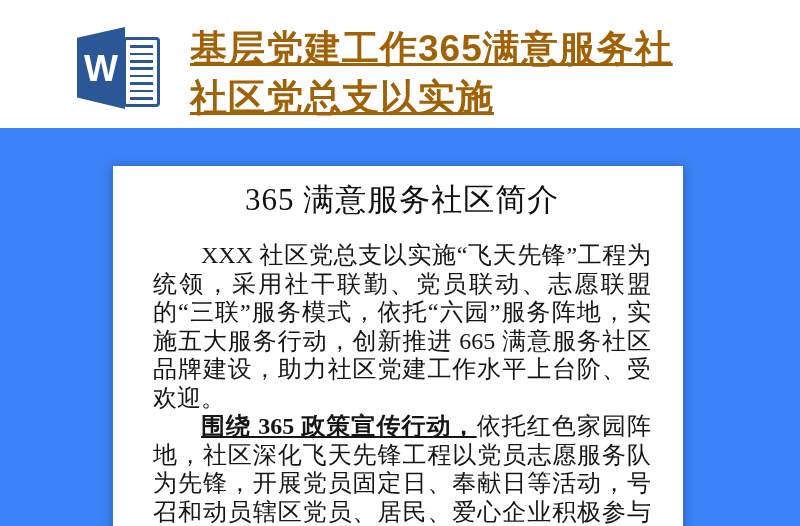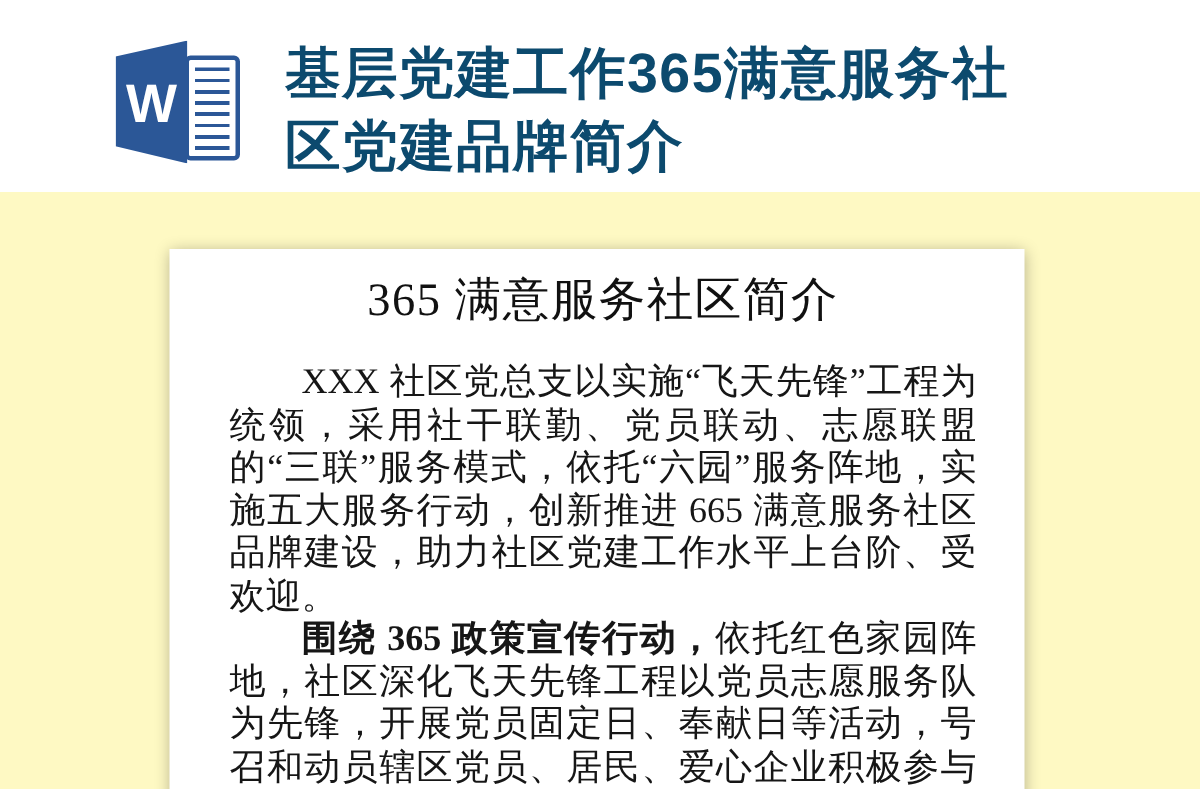"基层党建工作365满意服务社" .file-title { color: #0c4a6e -> #a16207; text-decoration: none -> underline }
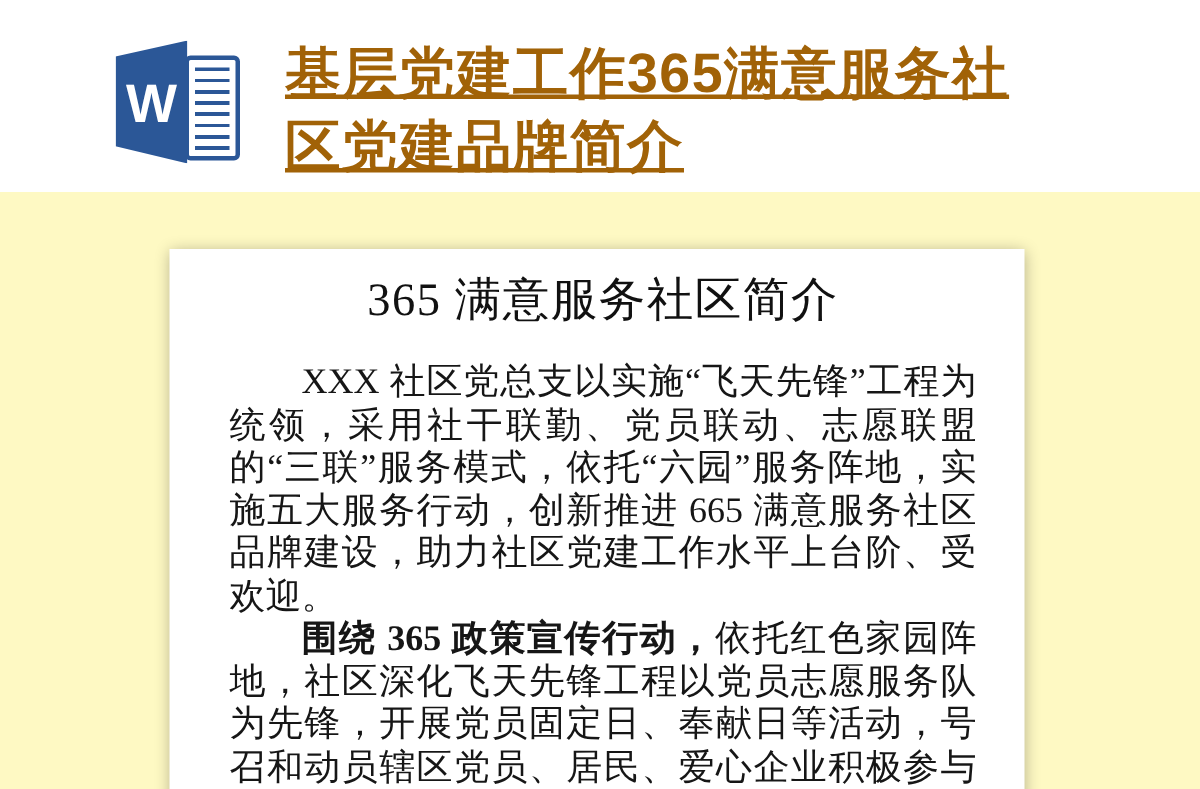"区党建品牌简介" span.line { text: 区党建品牌简介 -> 社区党总支以实施 }
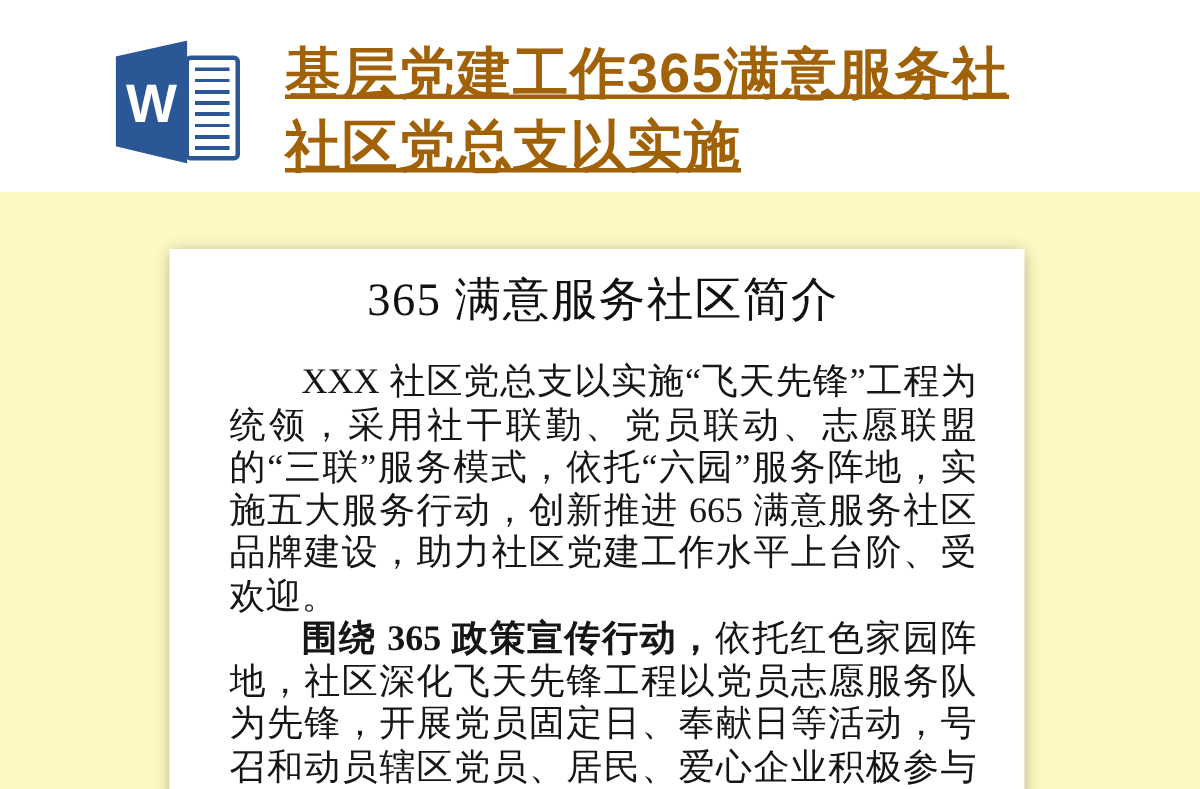"365 满意服务社区简介" .preview-area { background: #fef9c3 -> #3b82f6 }
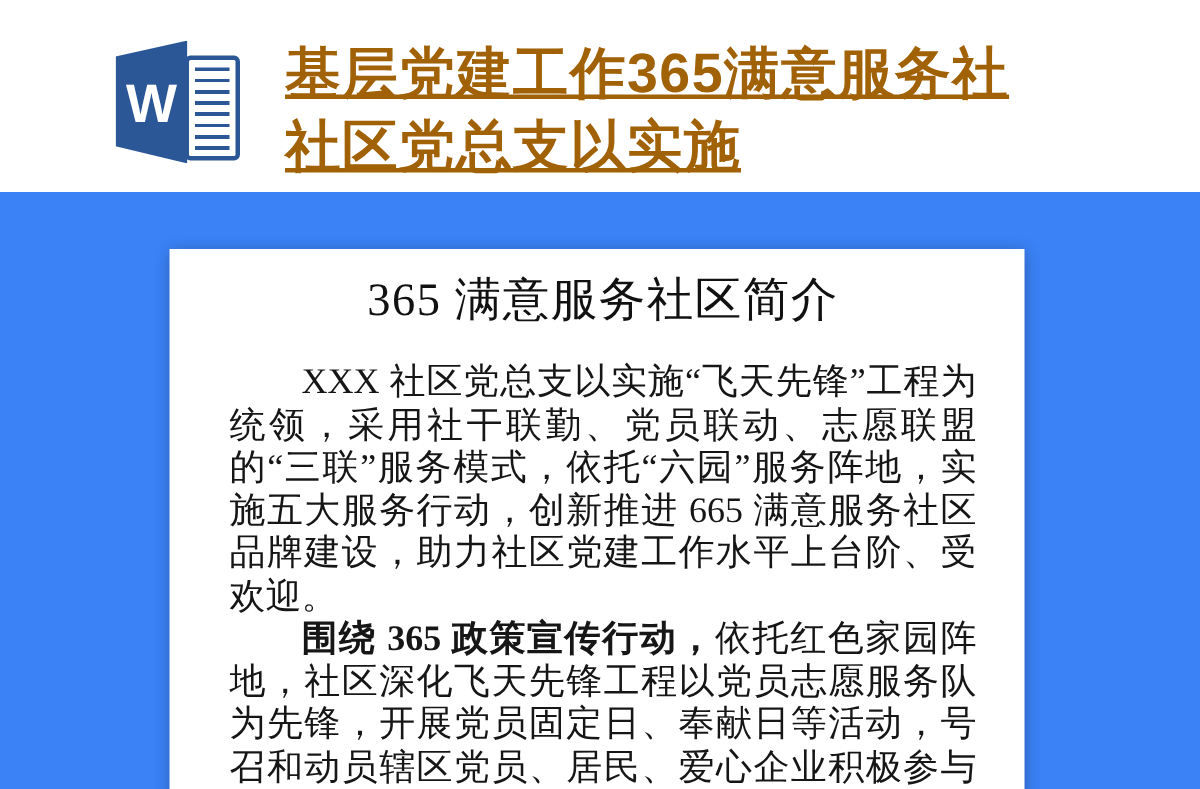"围绕 365 政策宣传行动，" .doc-page p .lead { text-decoration: none -> underline }
